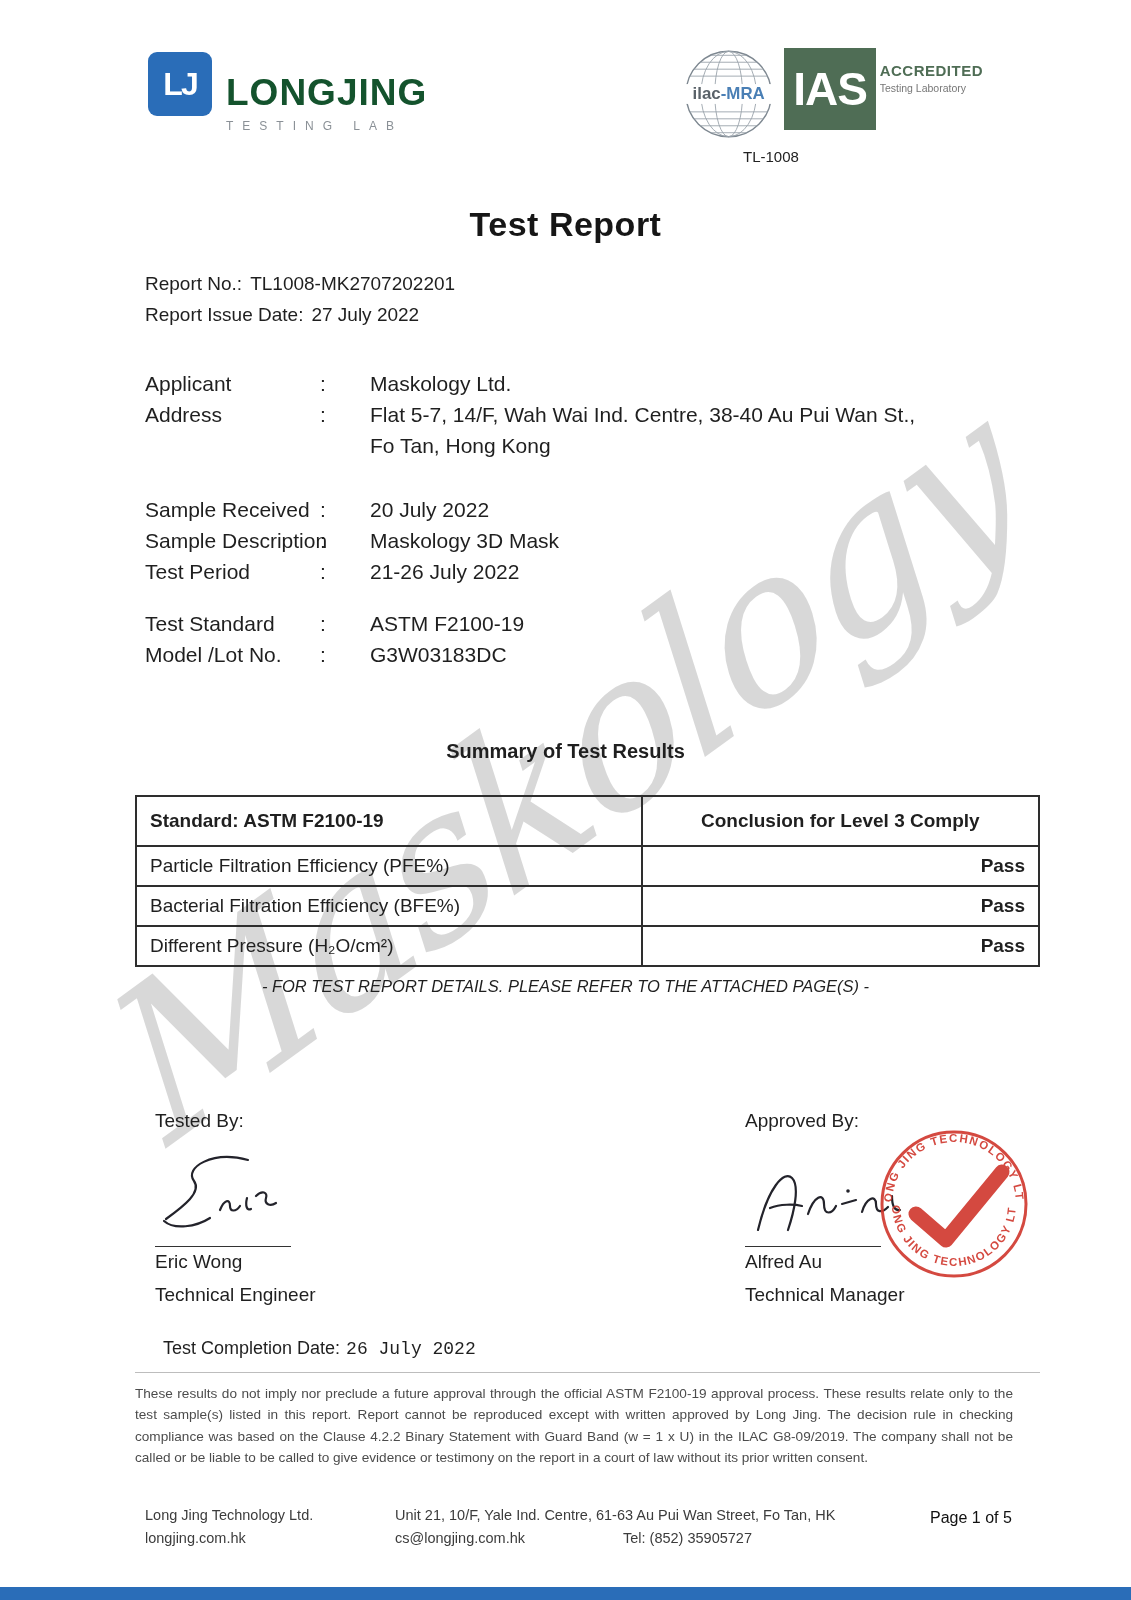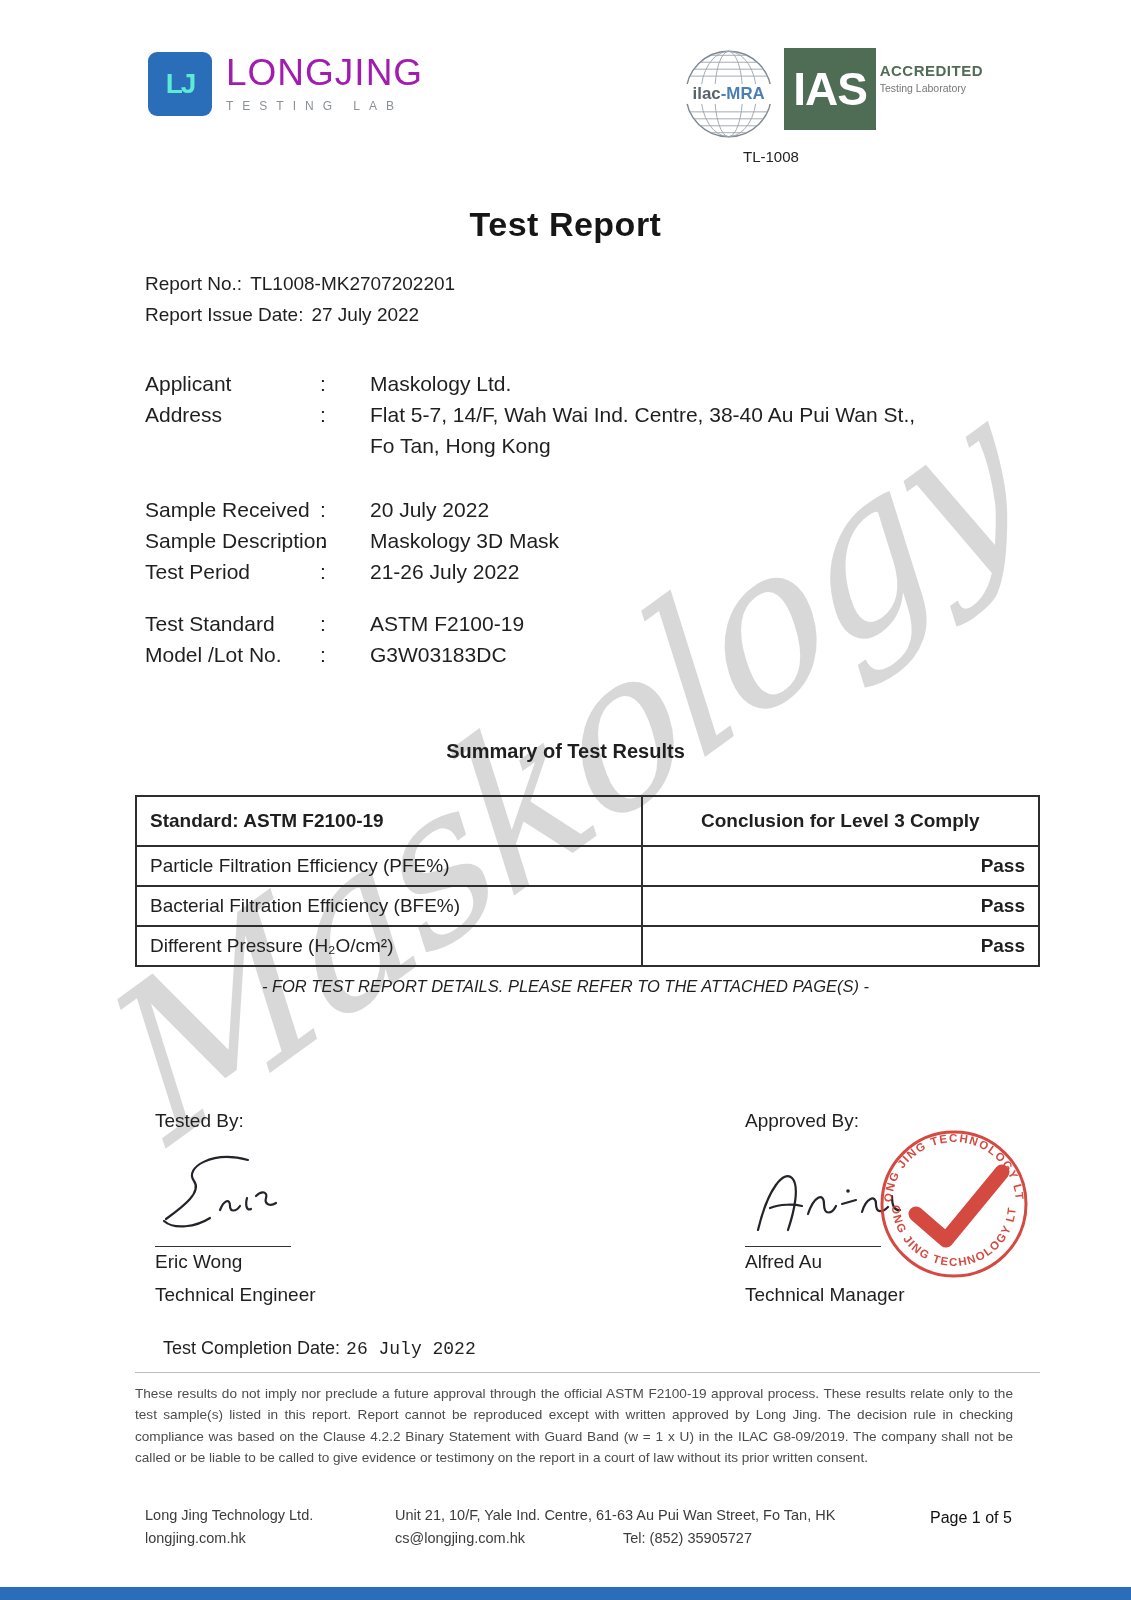"LJ" .lj-mark { color: #5eead4 -> #ffffff; font-size: 28px -> 32px }
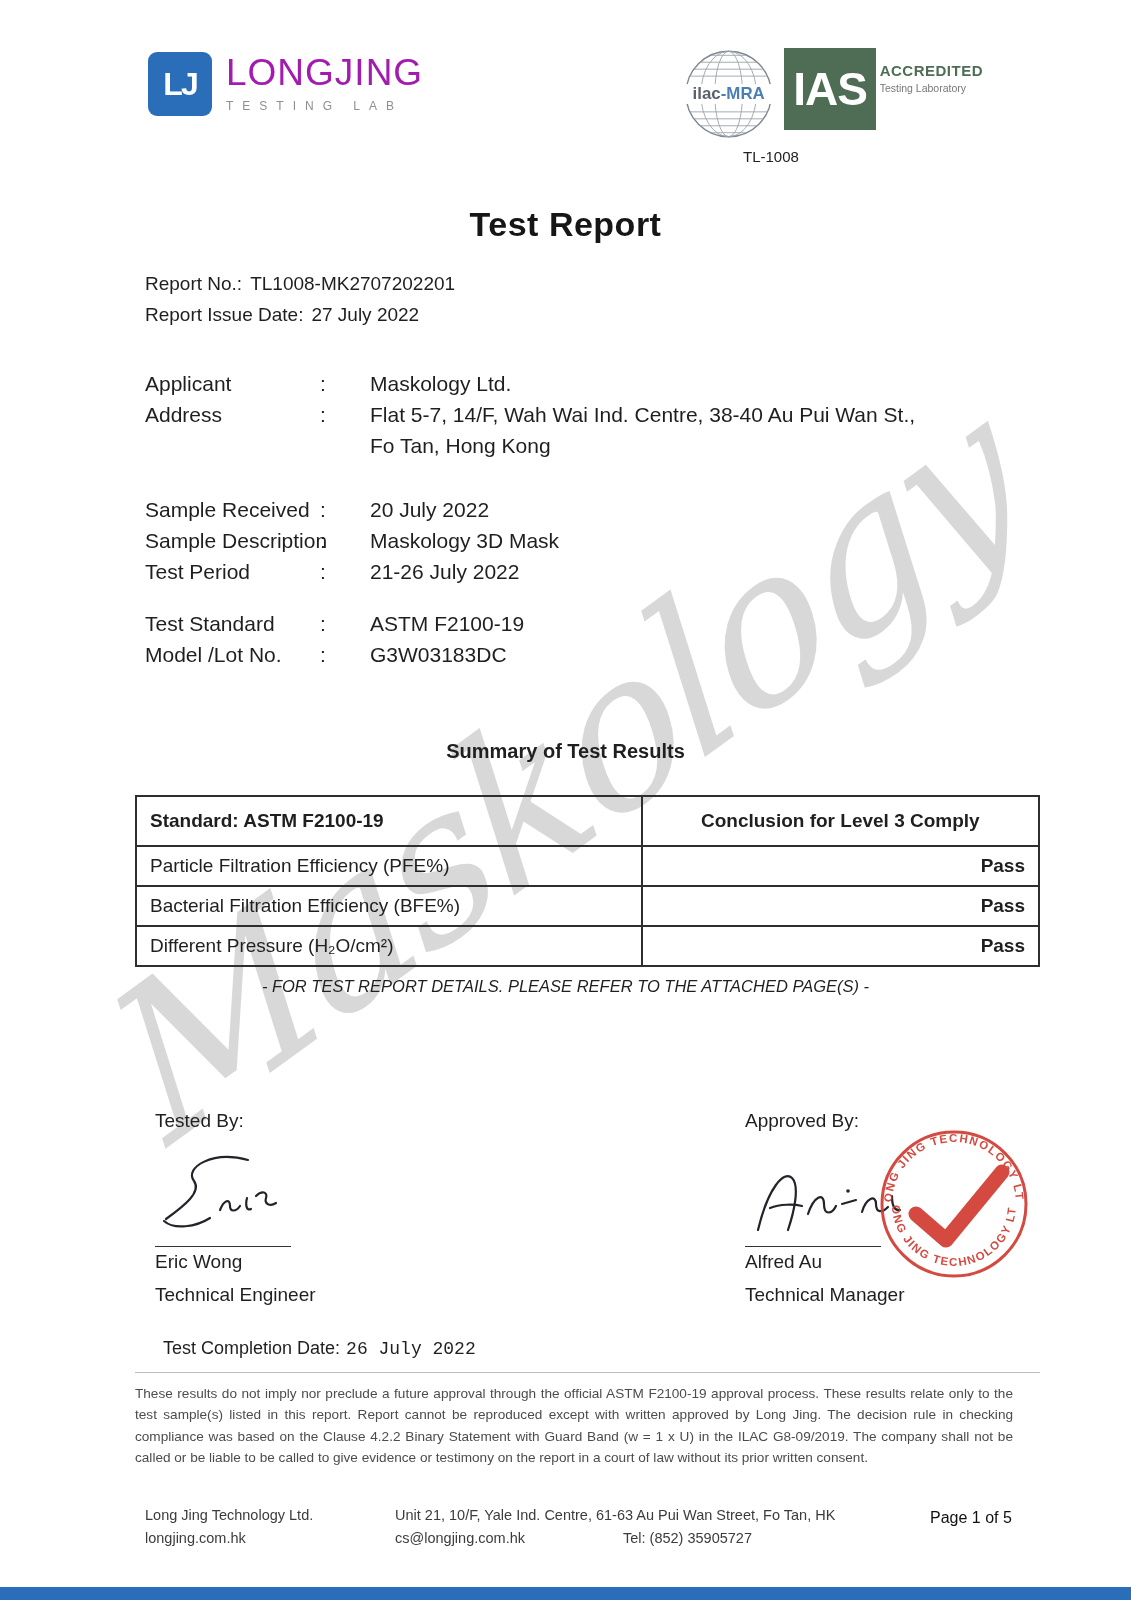"LONGJING" .lj-brand { color: #a21caf -> #14532d; font-weight: normal -> bold; margin-top: none -> 20px }
